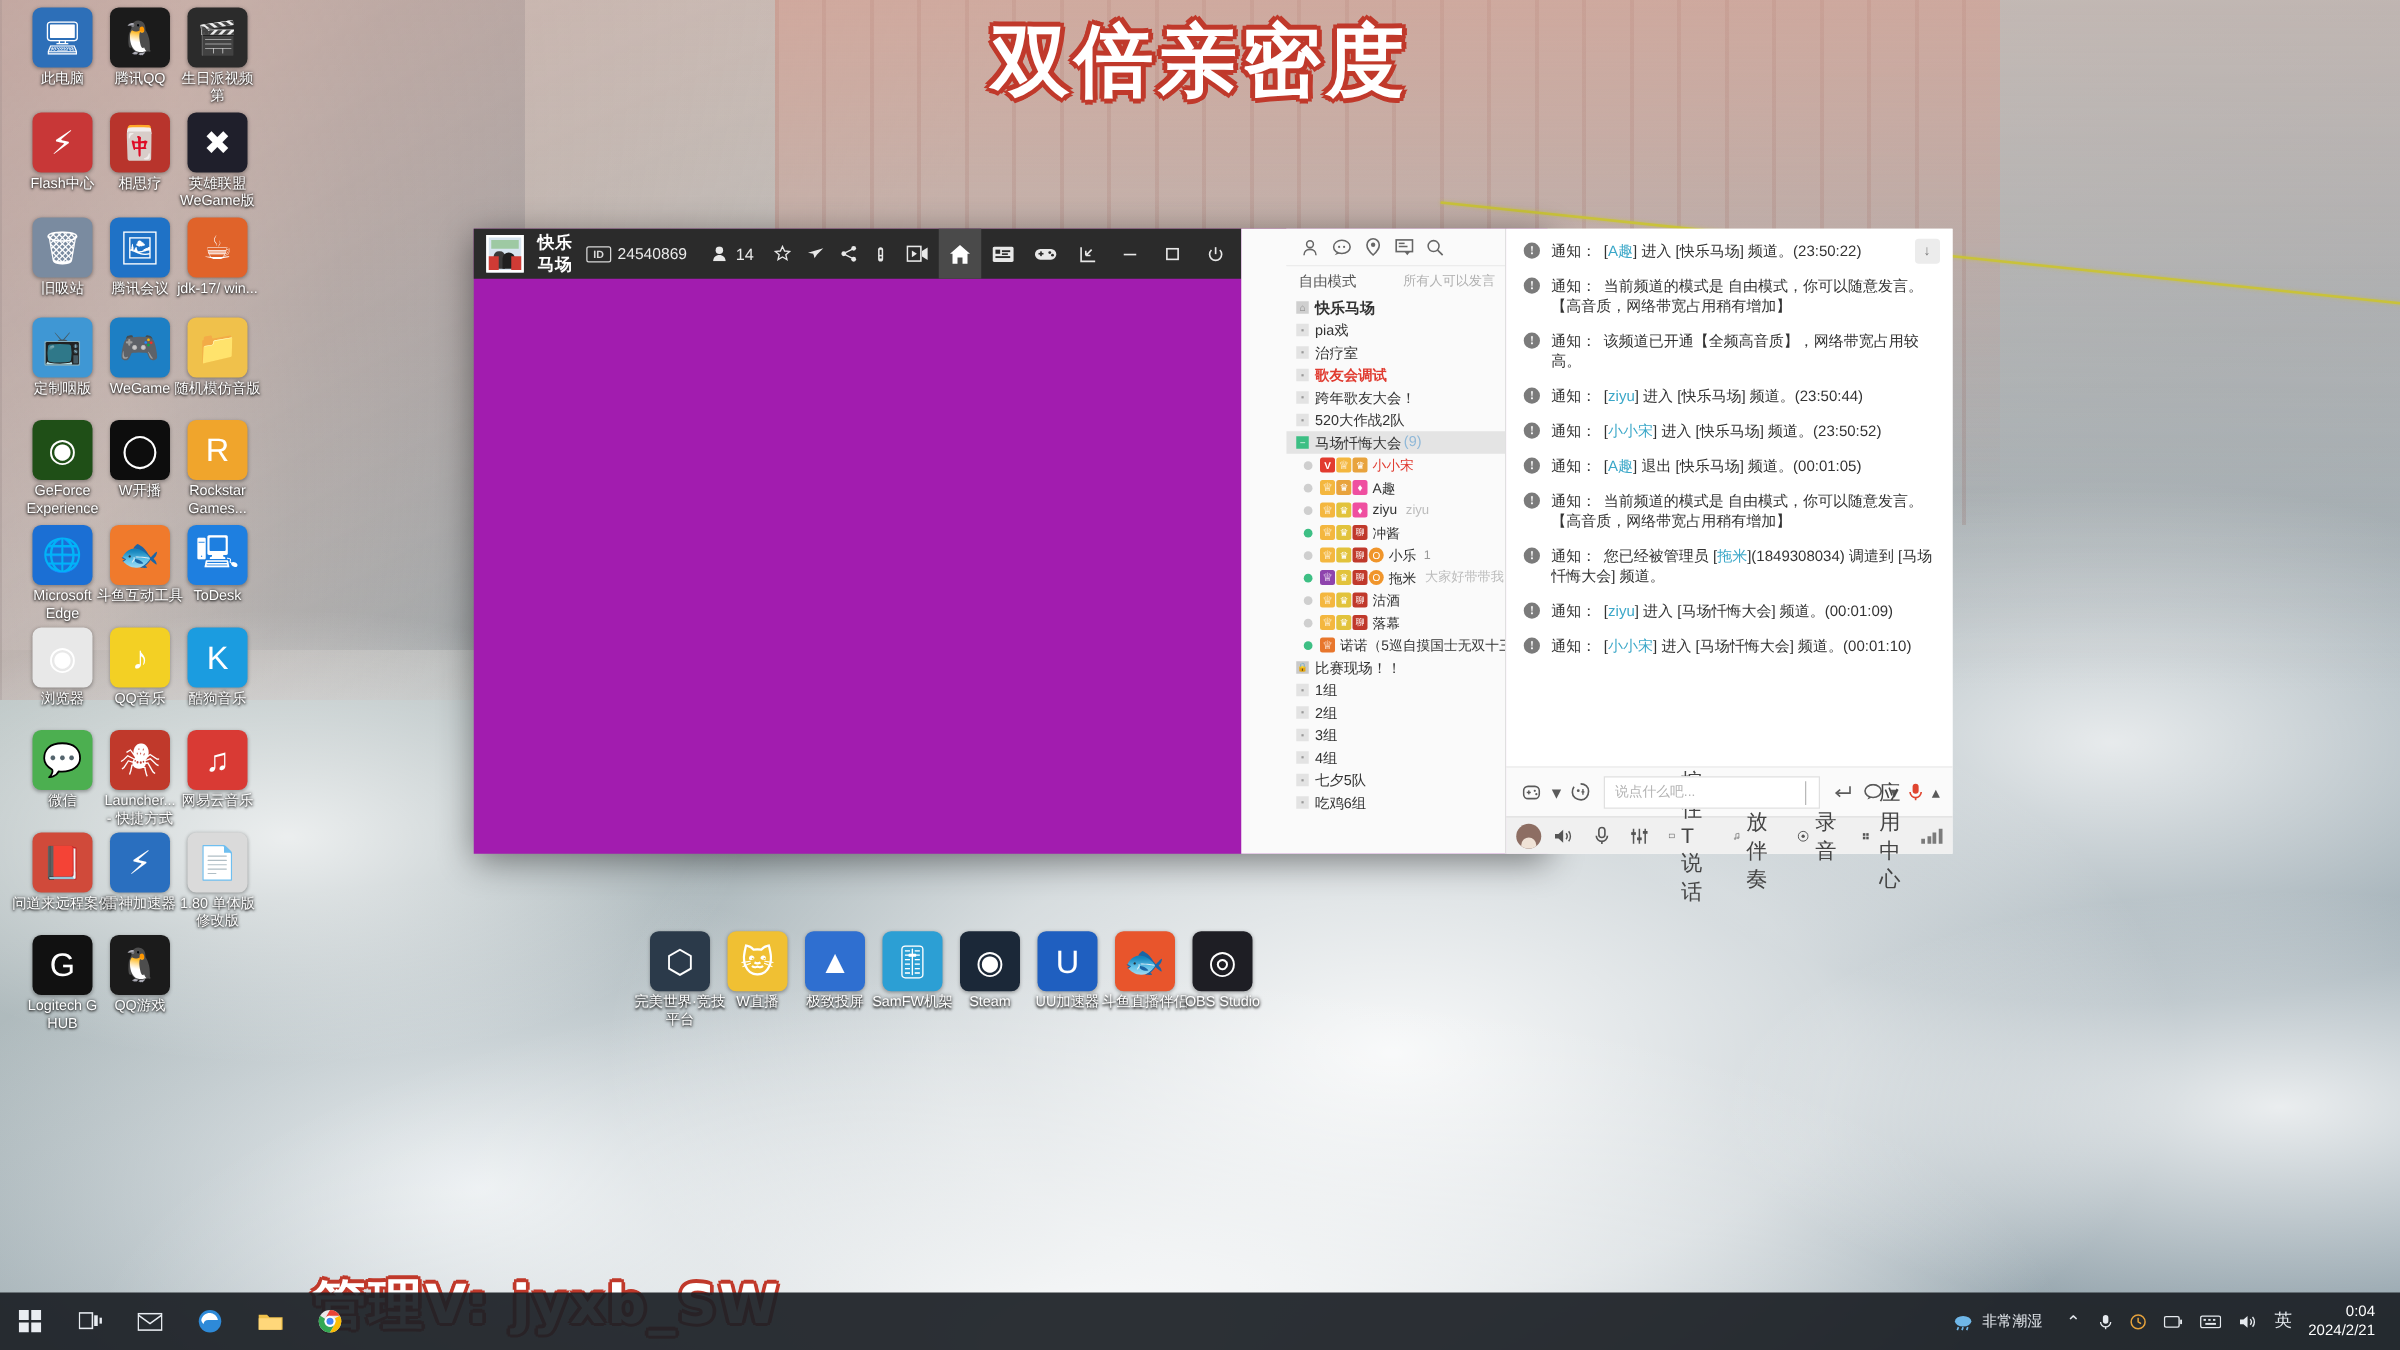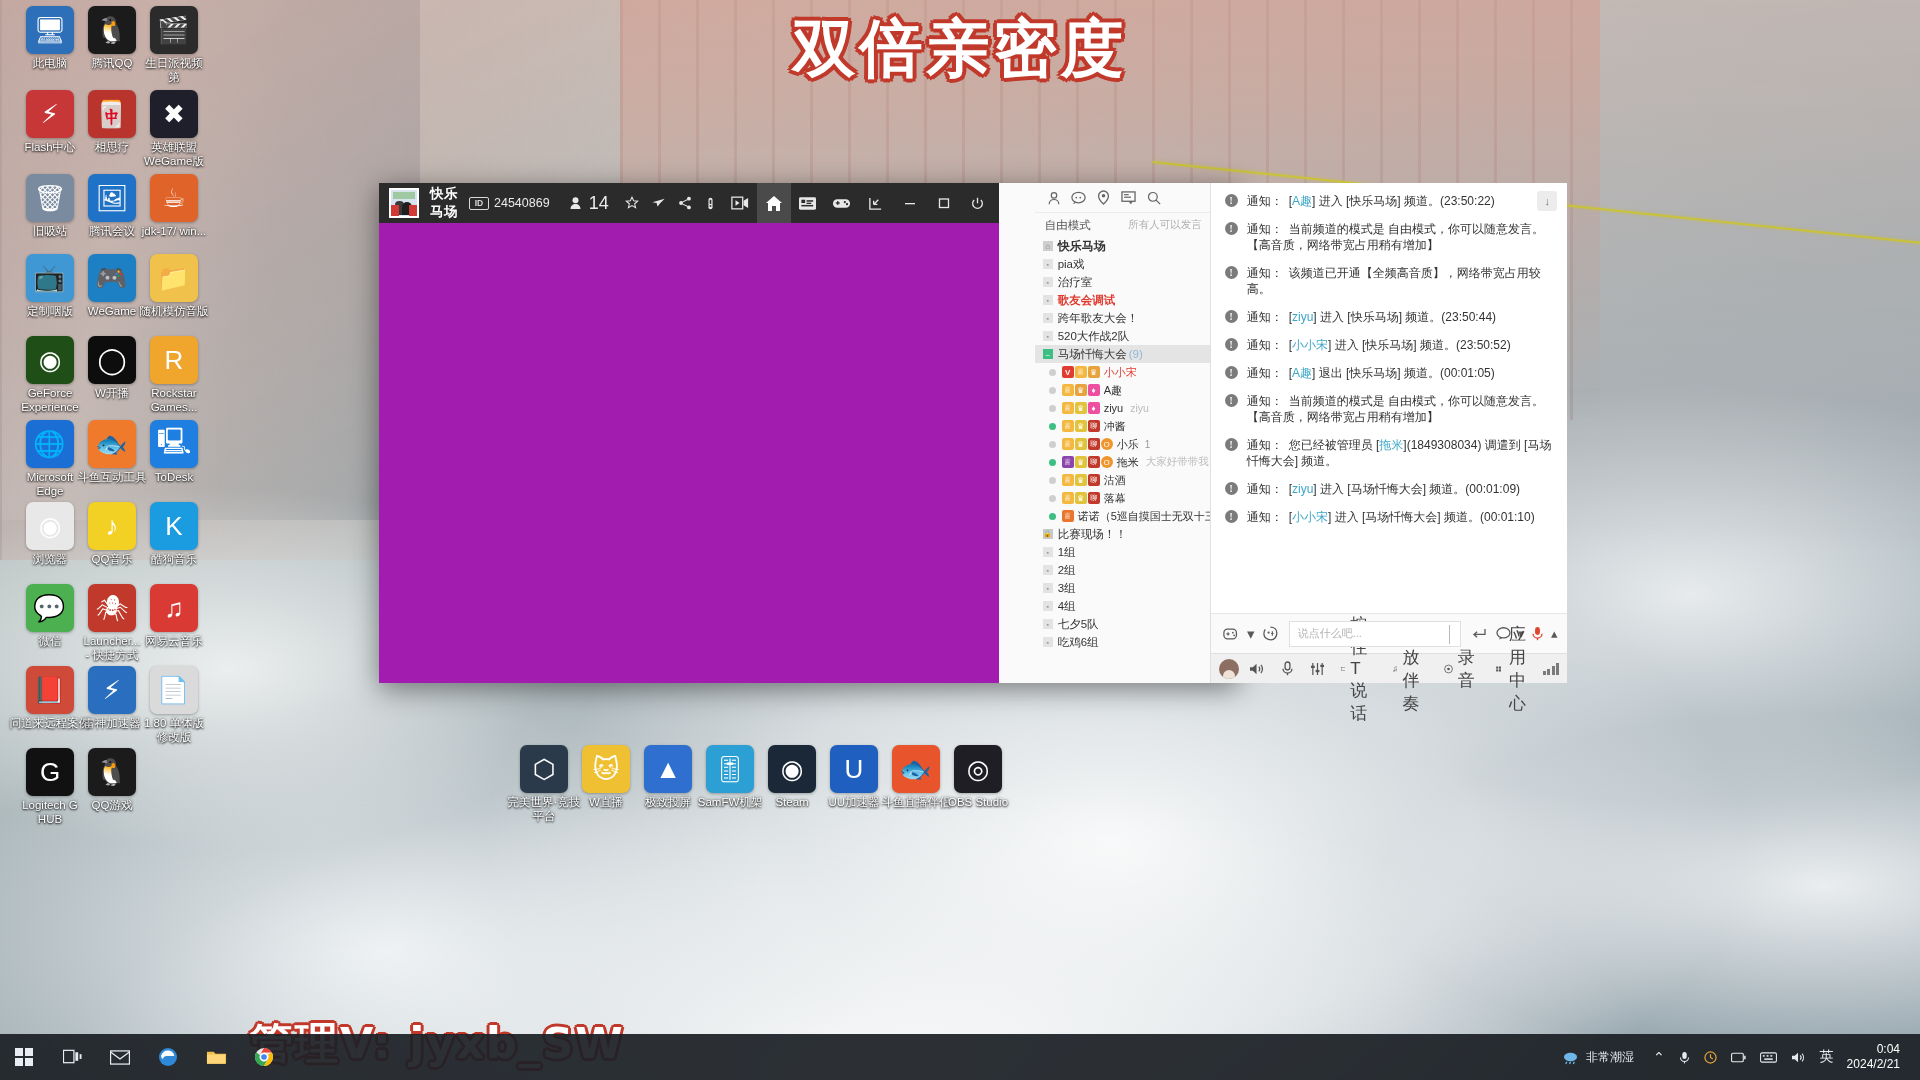"14" #tb-count { font-size: 18px -> 13px }
